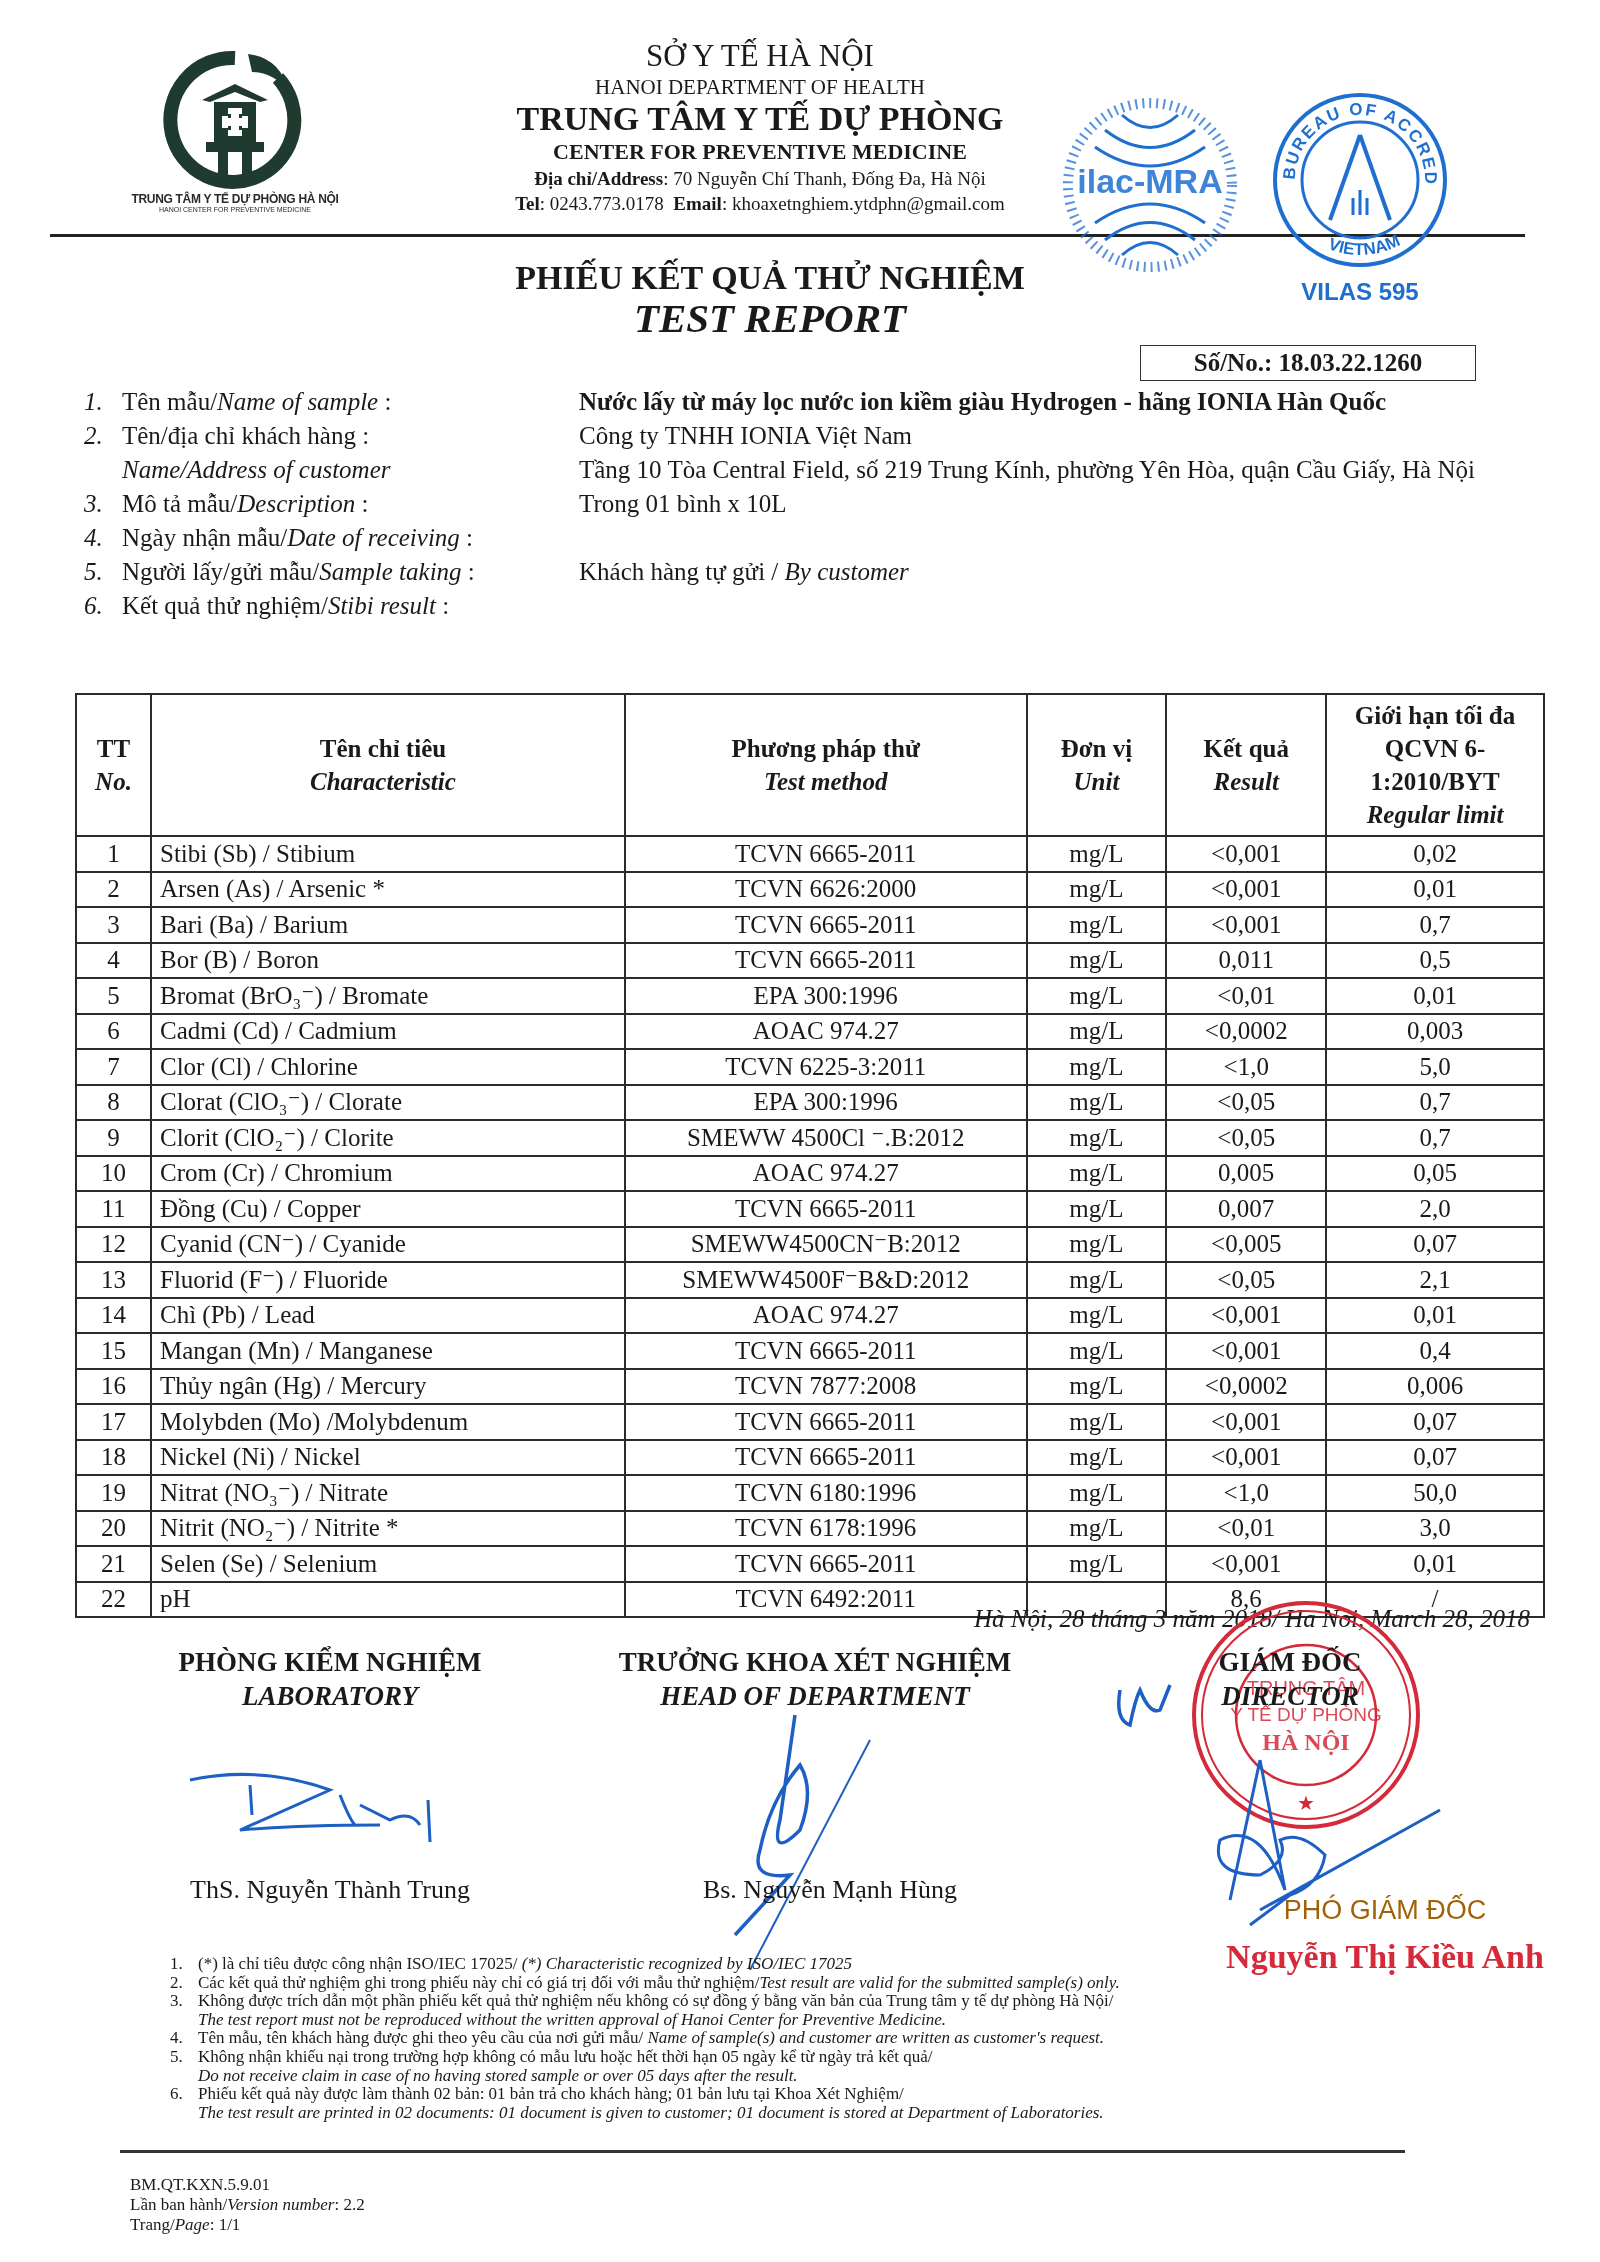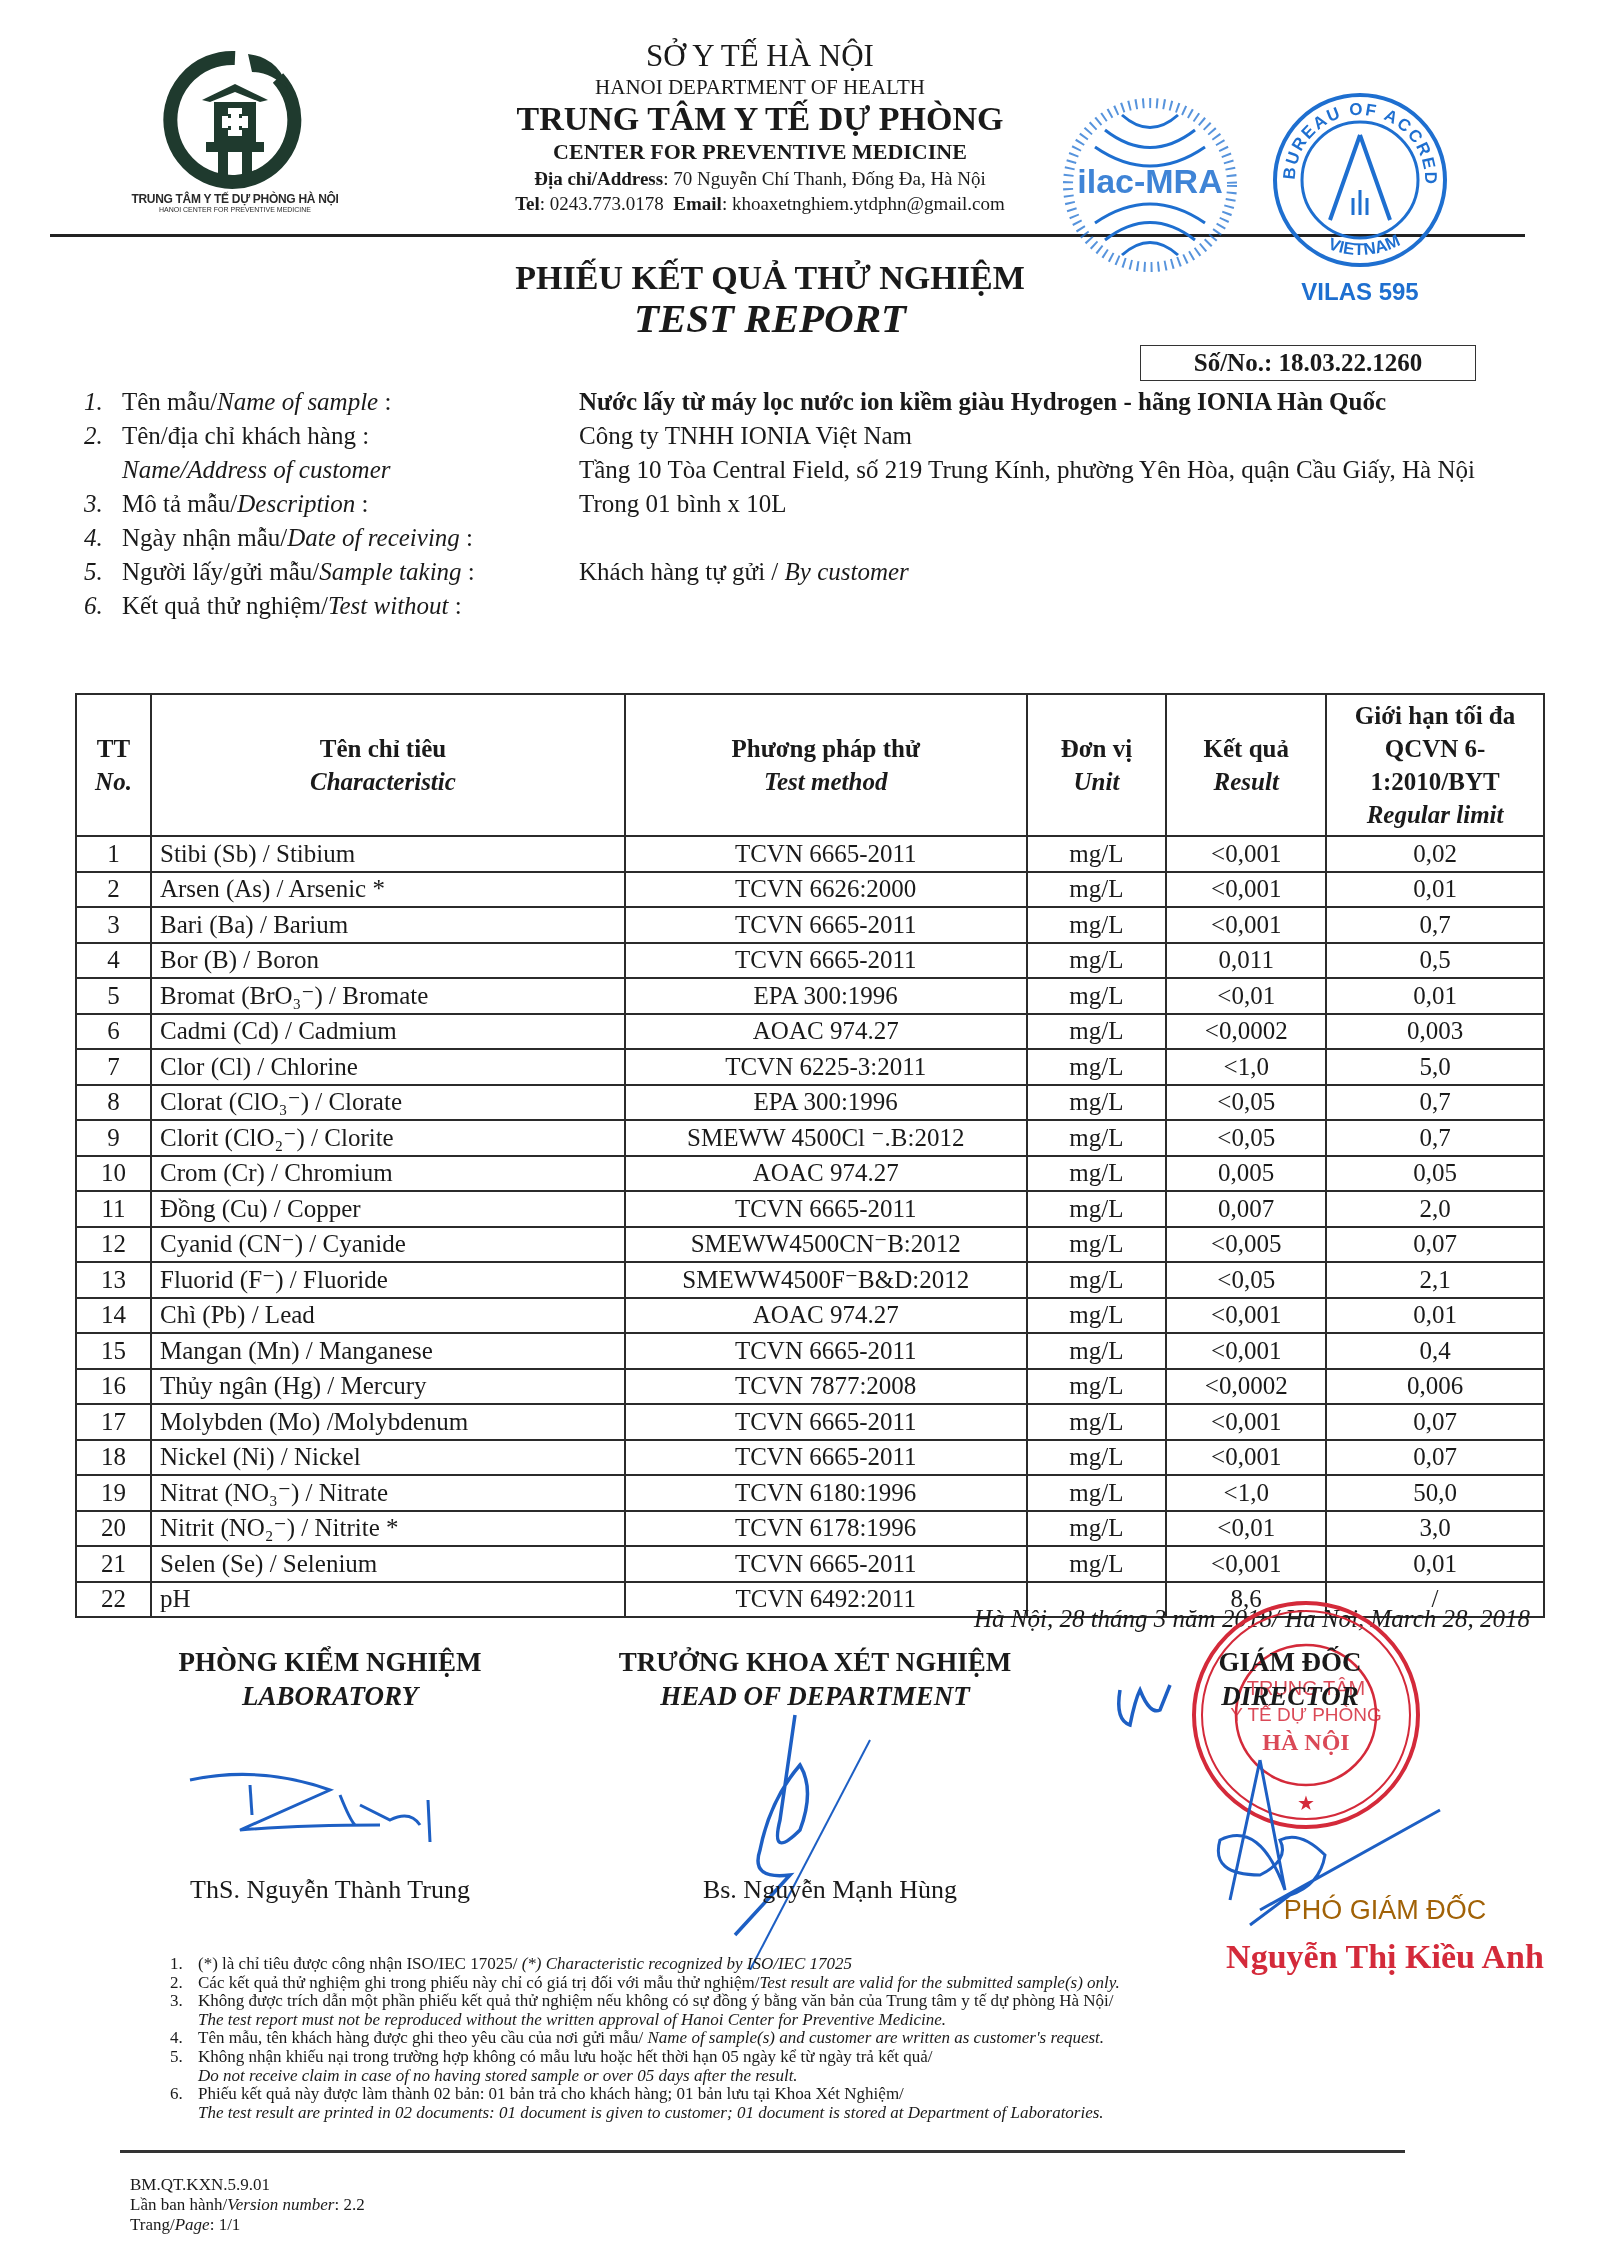"Test without" i { text: Test without -> Stibi result }
